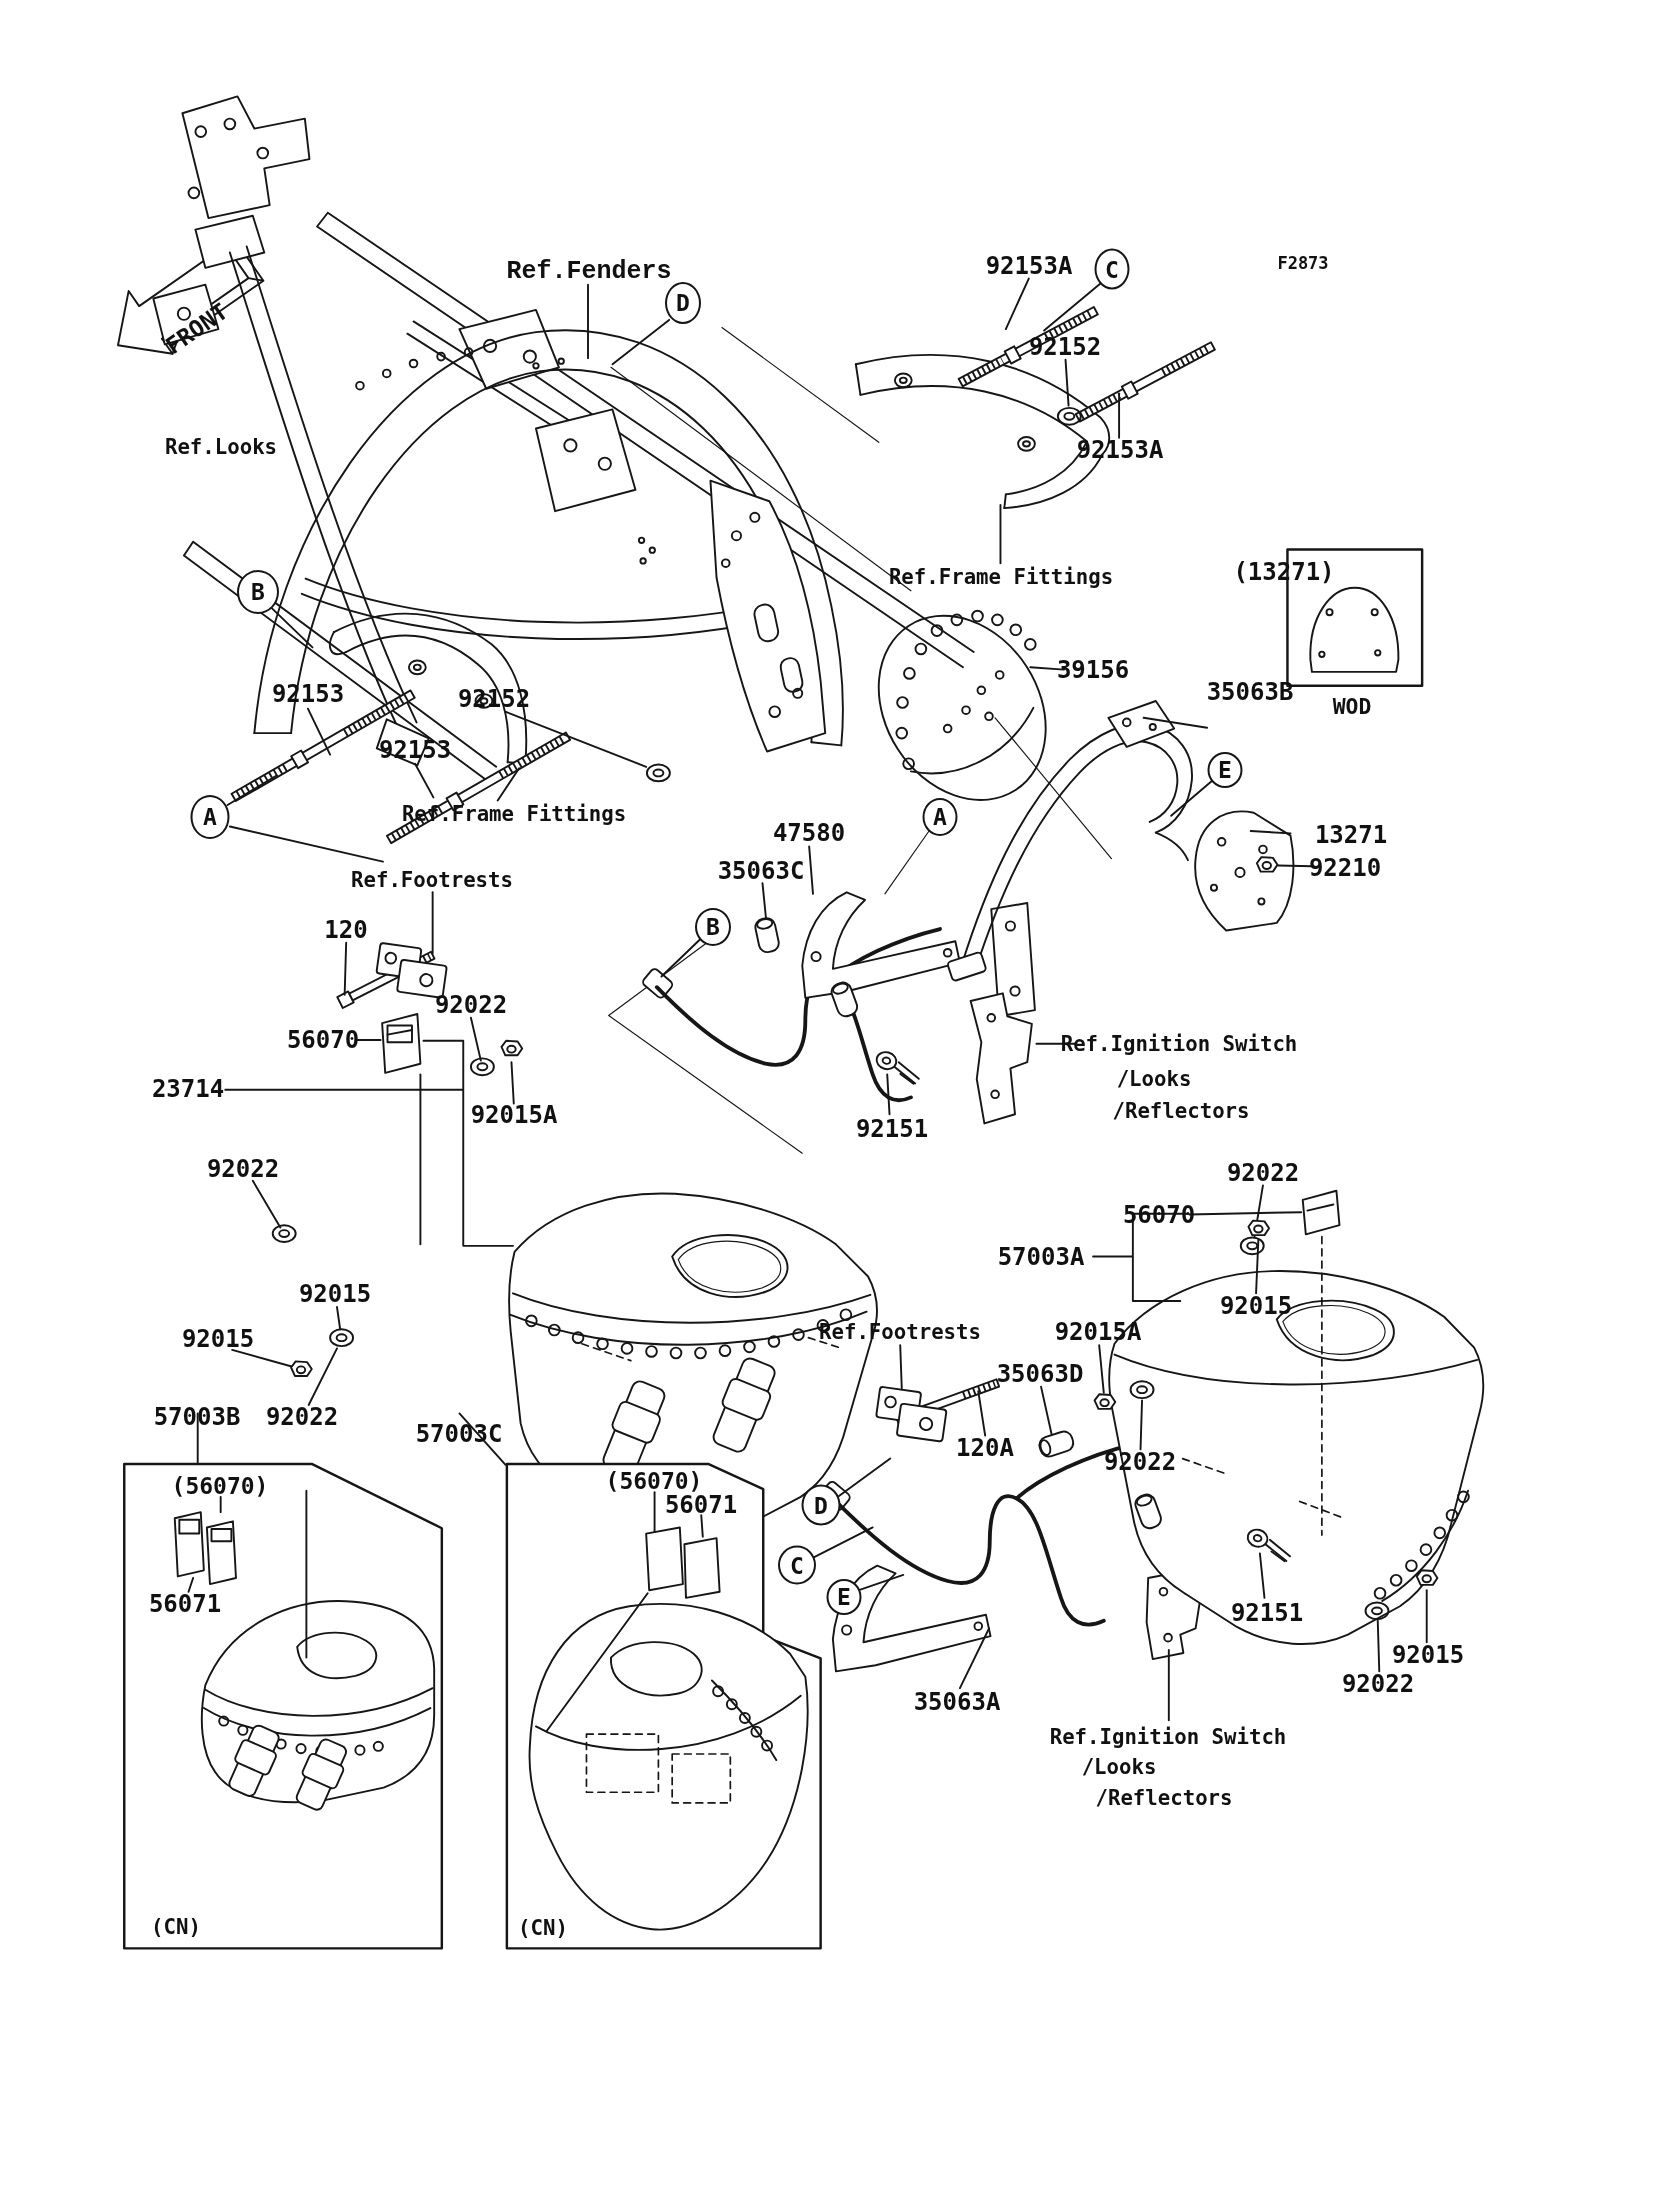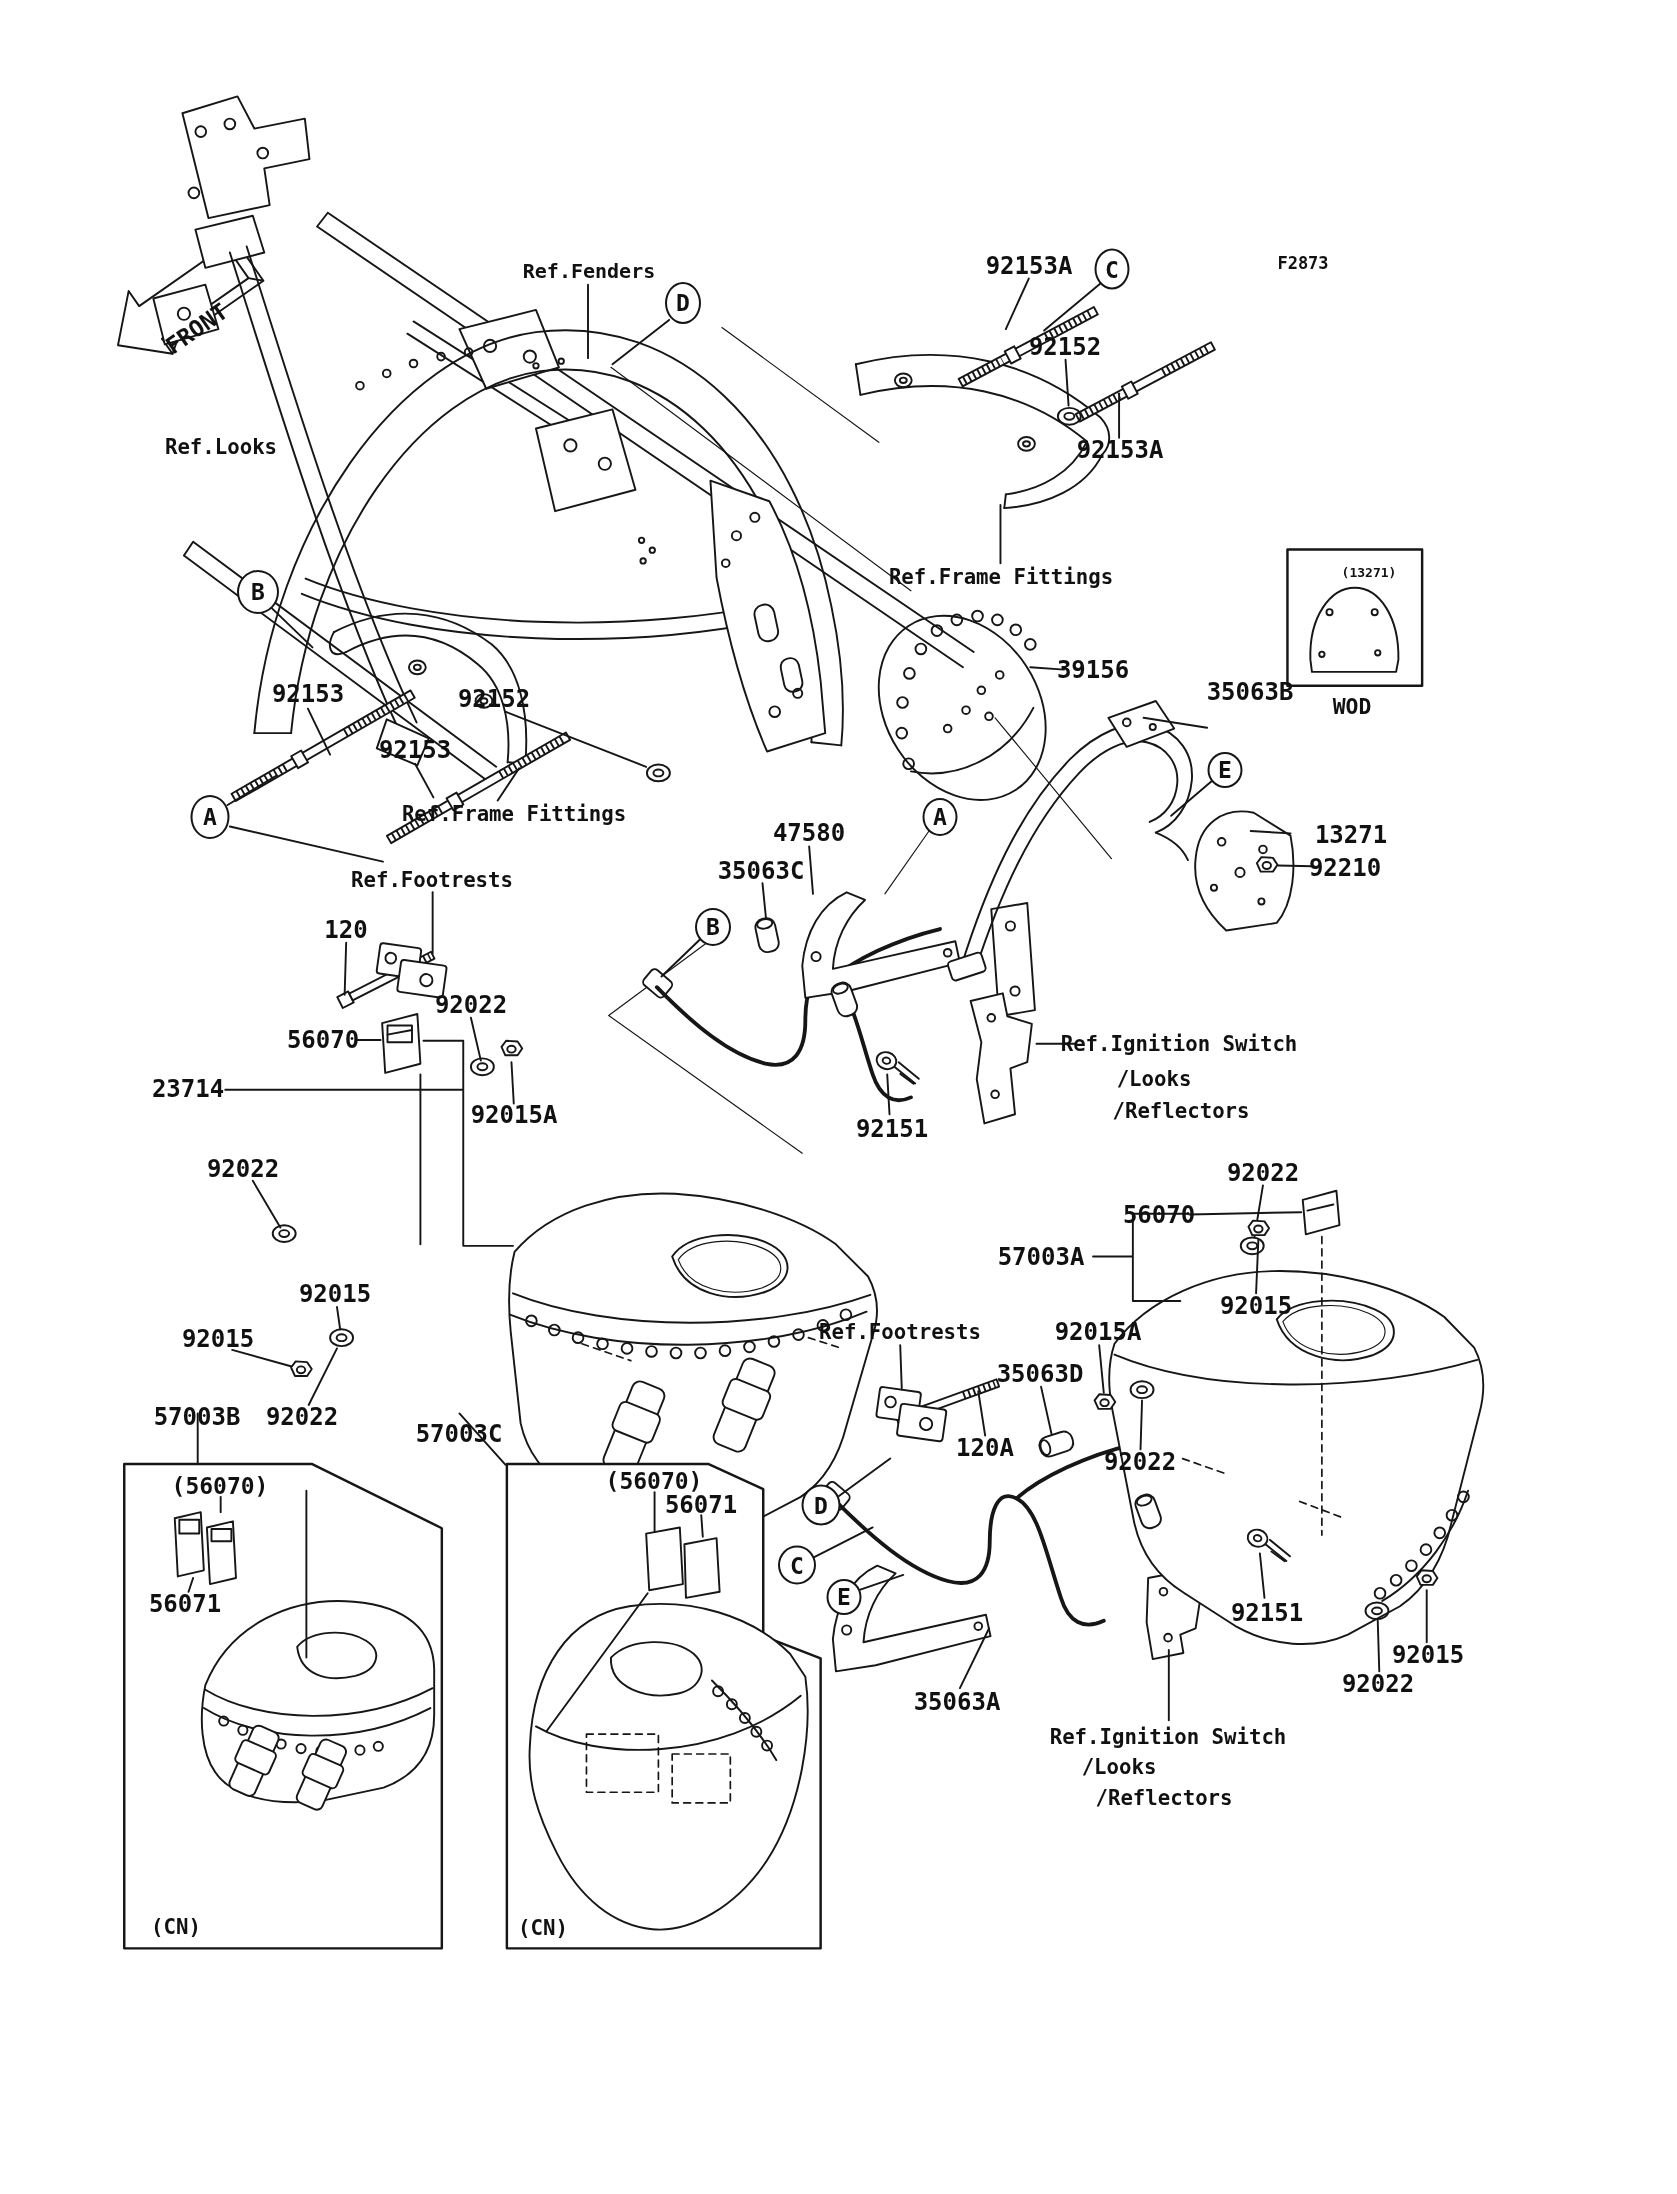"Ref.Fenders" div.callout { font-family: none -> Liberation Mono, monospace; font-size: 20px -> 25px }
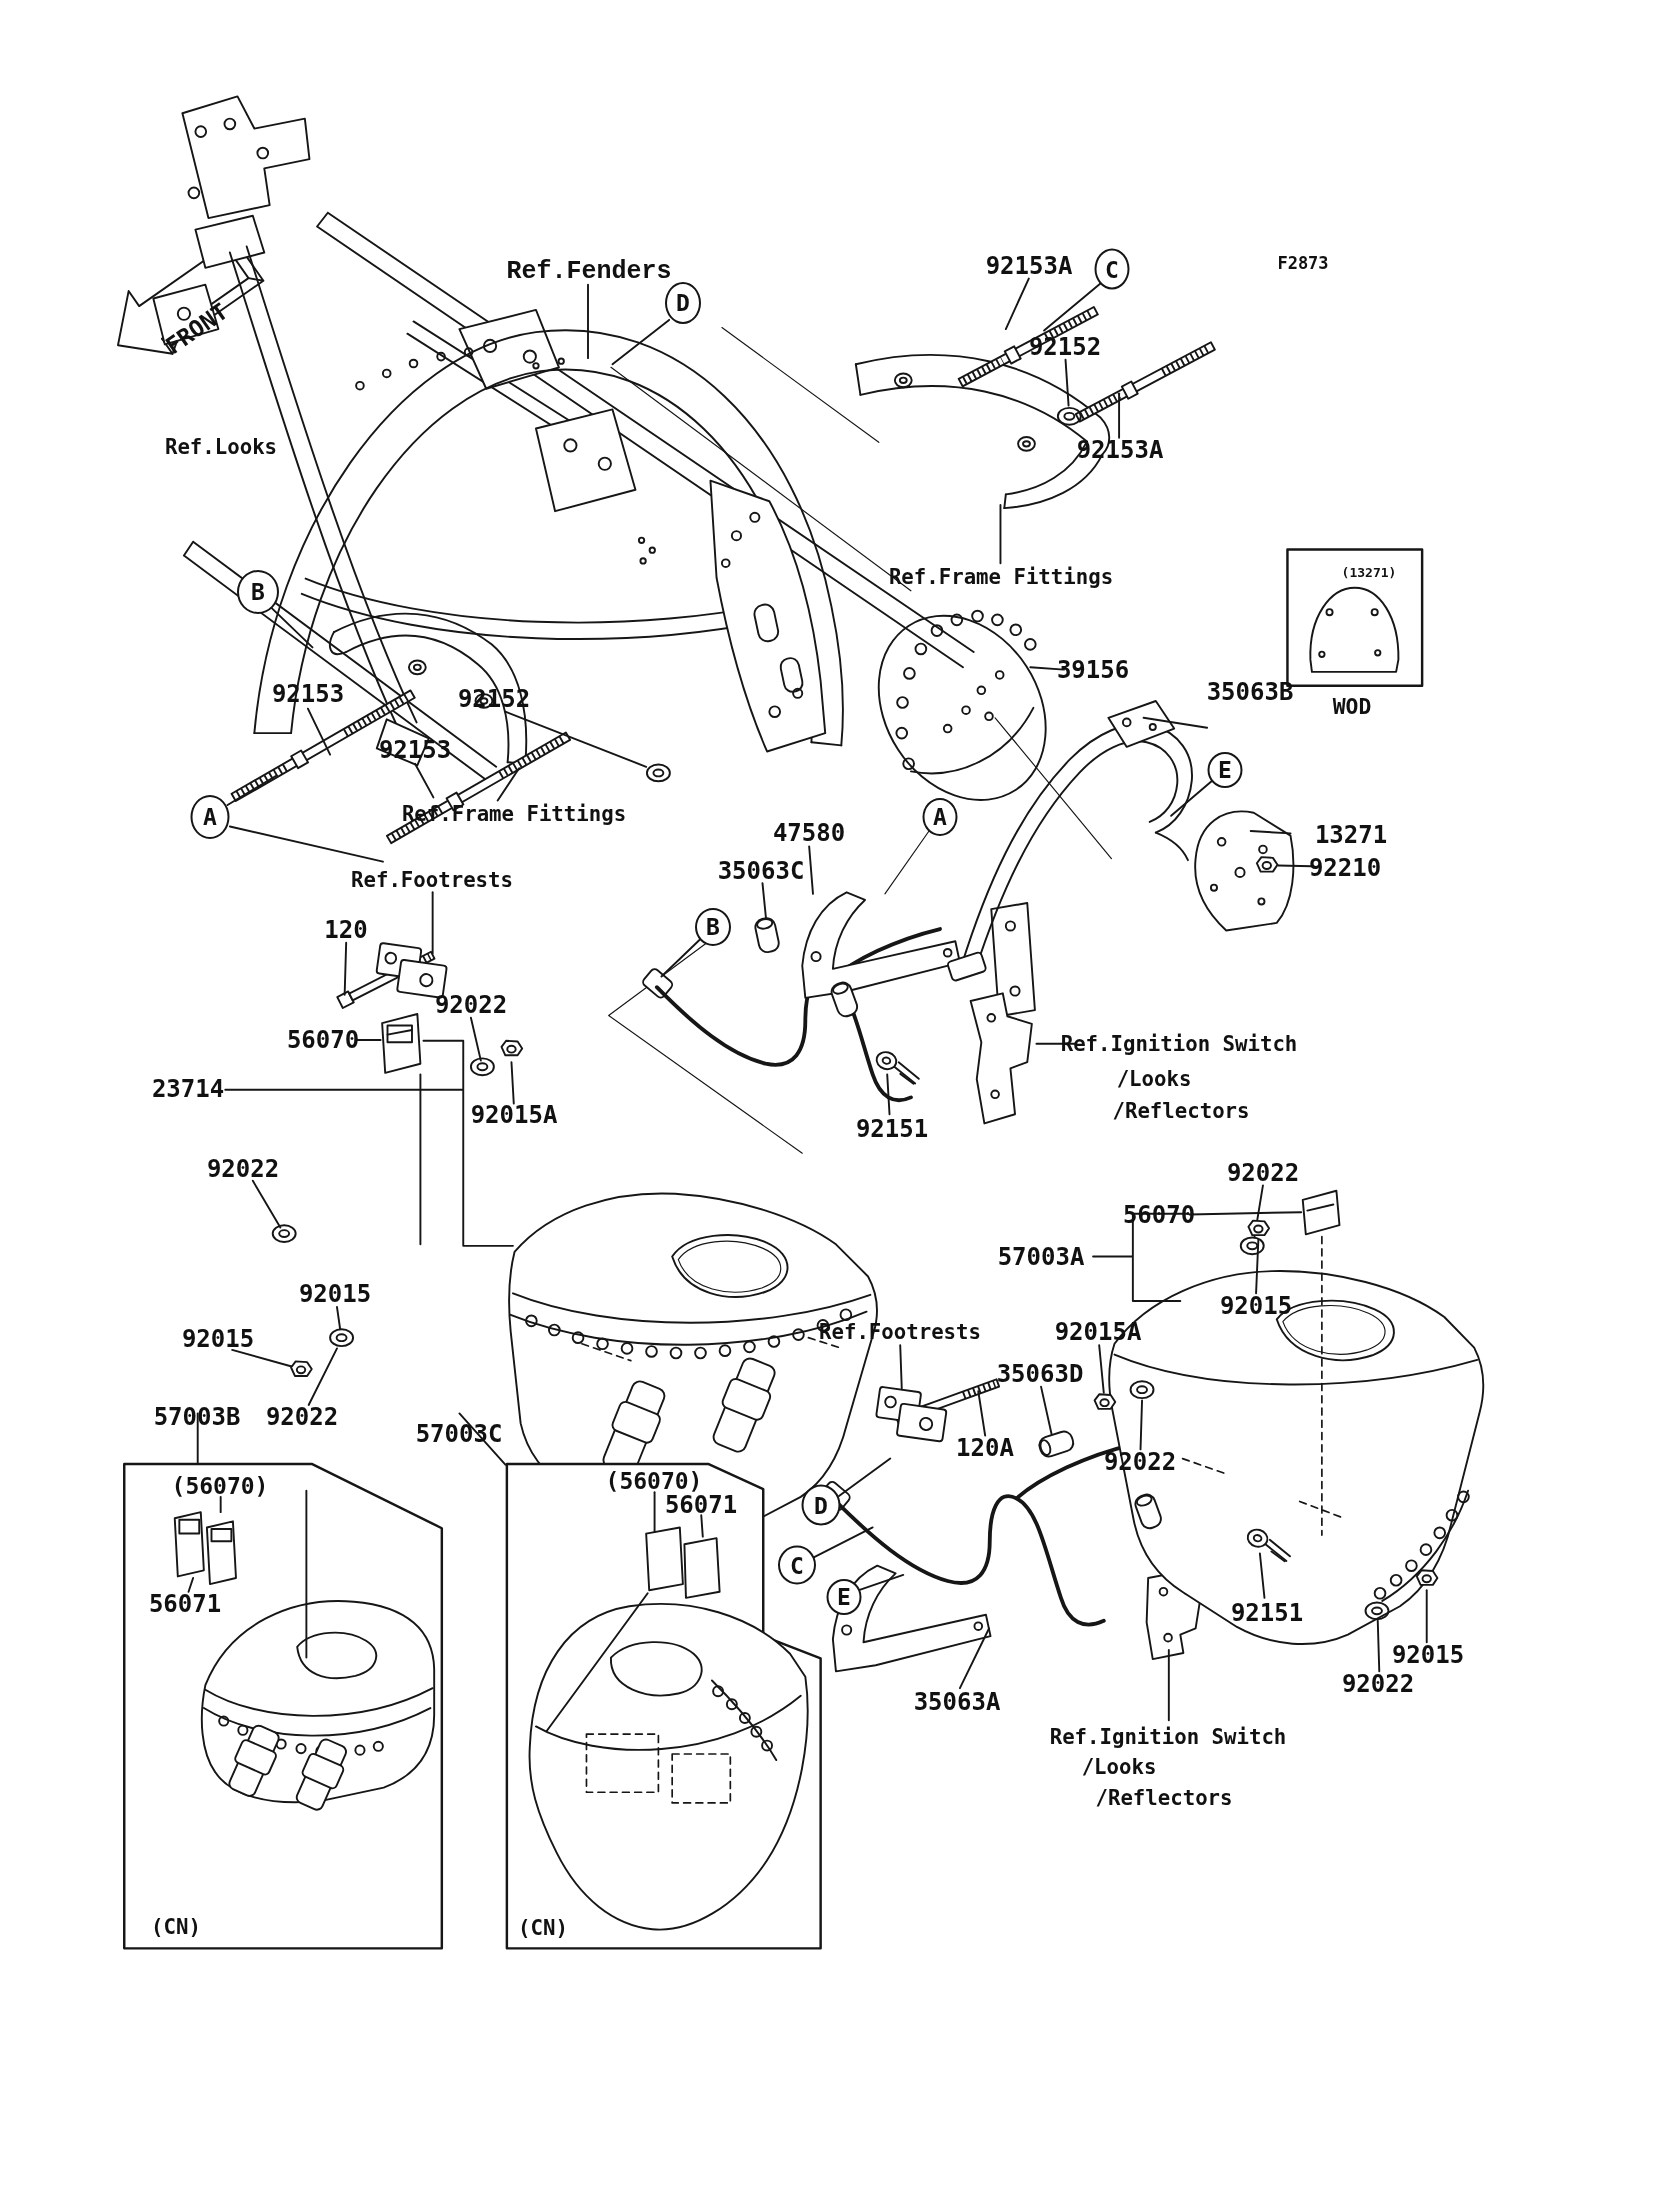"(13271)" div.callout { font-size: 13px -> 24px; left: 1369px -> 1284px }
